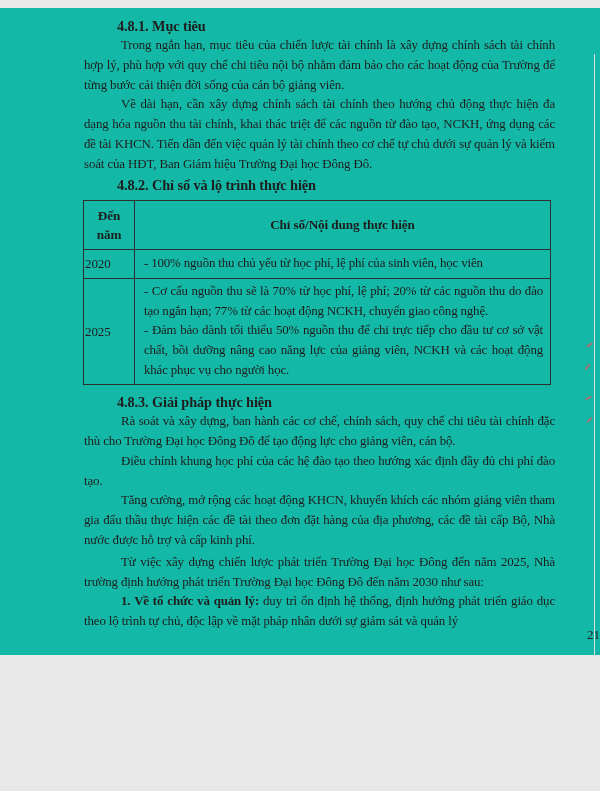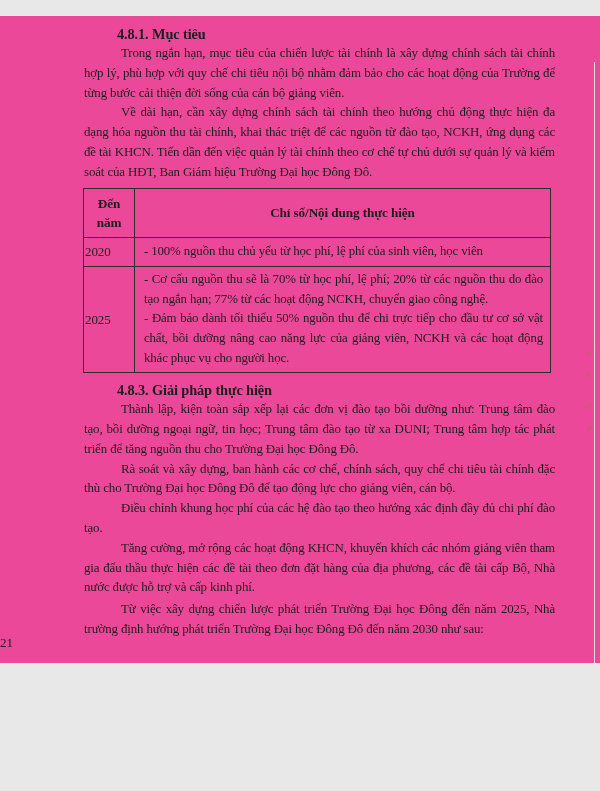"4.8.1. Mục tiêu" .page { background: #ec4899 -> #14b8a6; margin: 16px auto -> 8px auto }
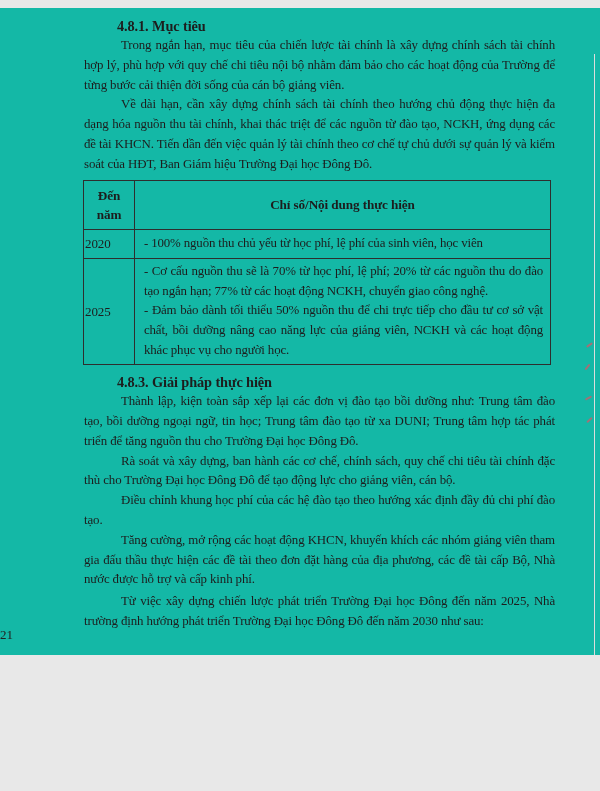"4.8.2. Chỉ số và lộ" h3.h { html: none -> <h3>4.8.2. Chỉ số và lộ trình thực hiện</h3> }
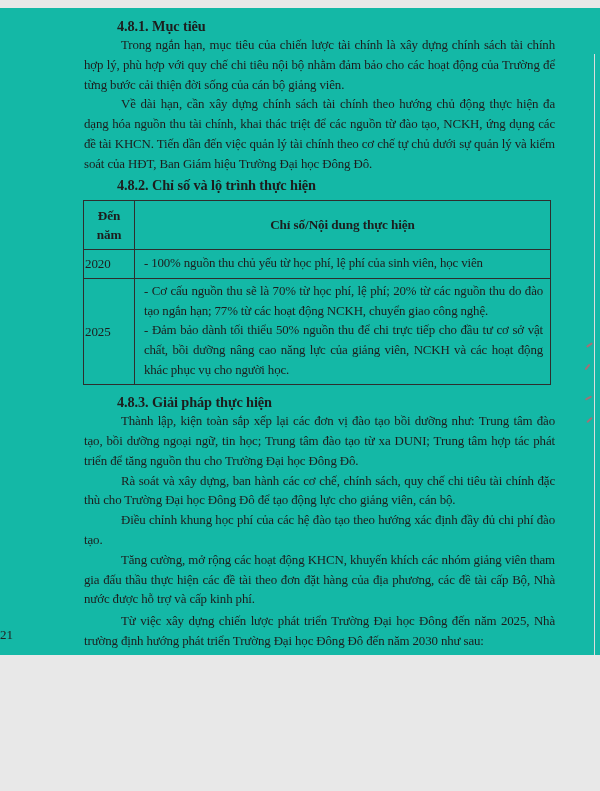"Thành lập, kiện toàn sắp" p.p { html: <p>Thành lập, kiện toàn sắp xếp lại các đơn vị đào tạo bồi dưỡng như: Trung tâm đào tạo, bồi dưỡng ngoại ngữ, tin học; Trung tâm đào tạo từ xa DUNI; Trung tâm hợp tác phát triển để tăng nguồn thu cho Trường Đại học Đông Đô.</p> -> none }
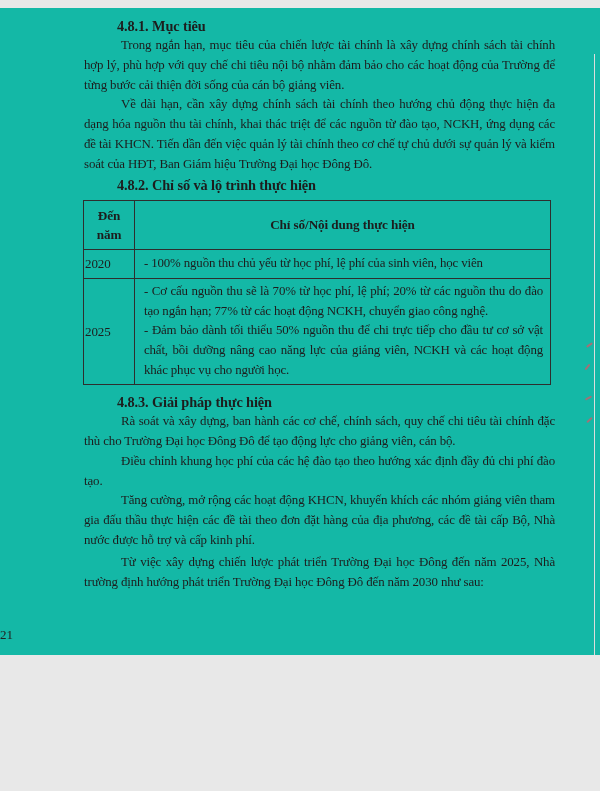"1. Về tổ chức và" p.p { html: none -> <p> <b>1. Về tổ chức và quản lý:</b><span> duy trì ổn định hệ thống, định hướng phát triển giáo dục theo lộ trình tự chủ, độc lập về mặt pháp nhân dưới sự giám sát và quản lý</span> </p> }
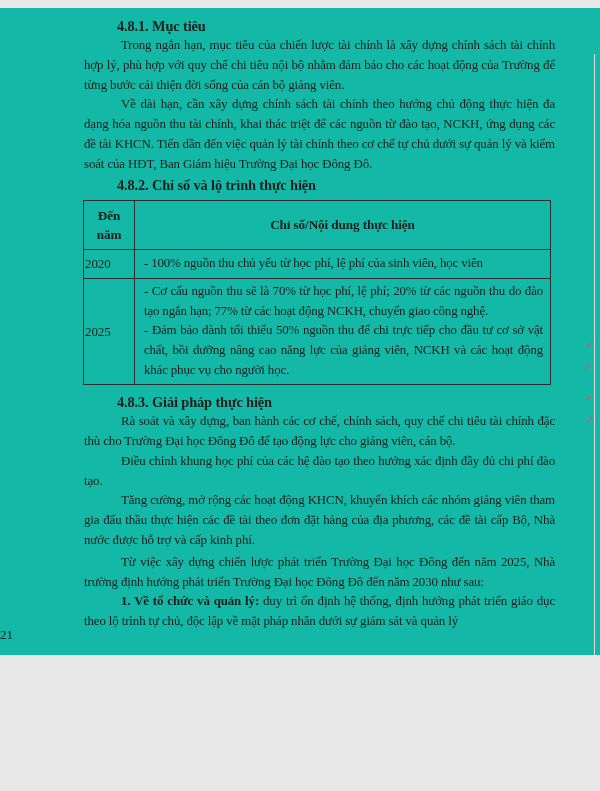"21" .pageno { text-align: left -> right }
